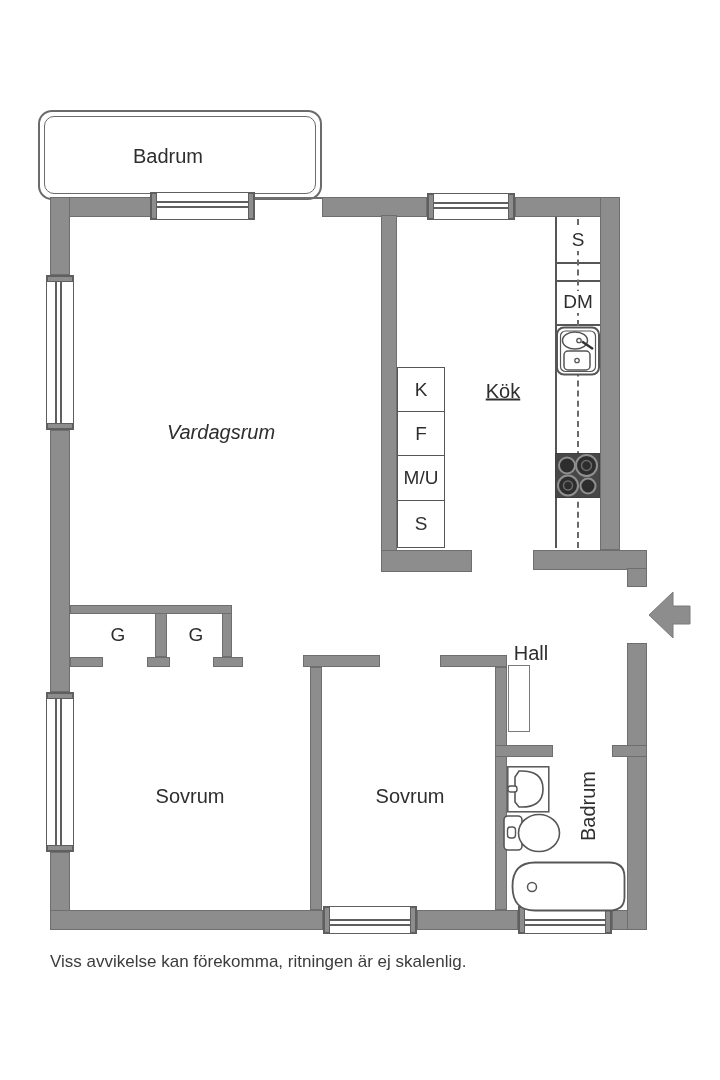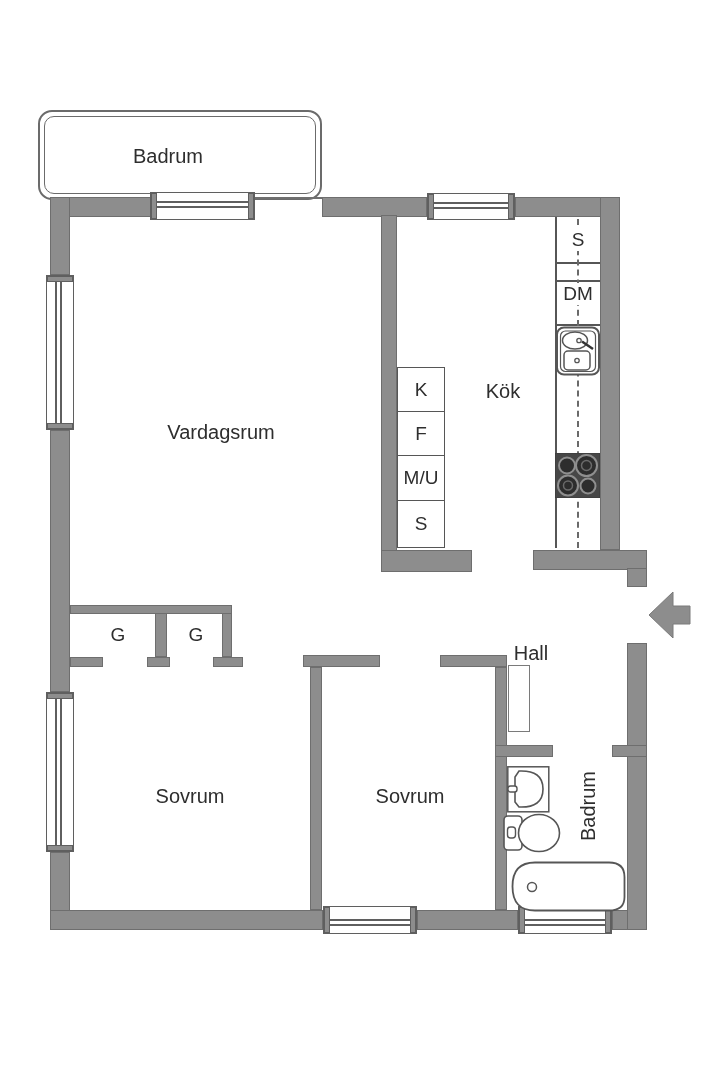"DM" div.clabel { top: 294px -> 302px }
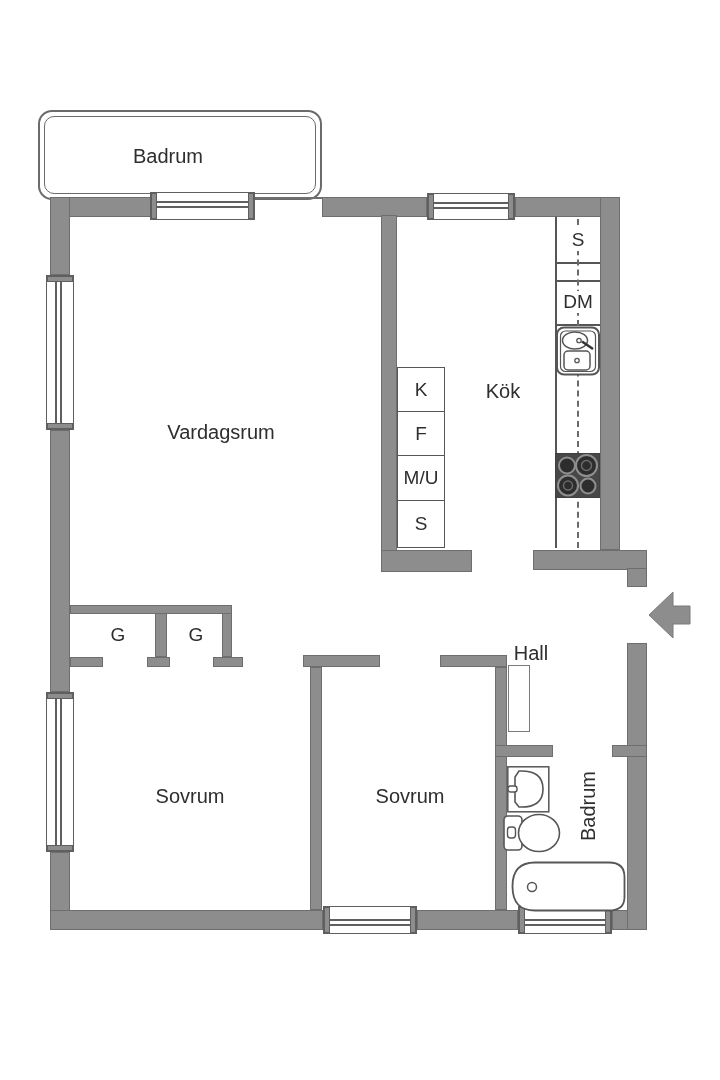"Kök" div.room-label { text-decoration: none -> underline }
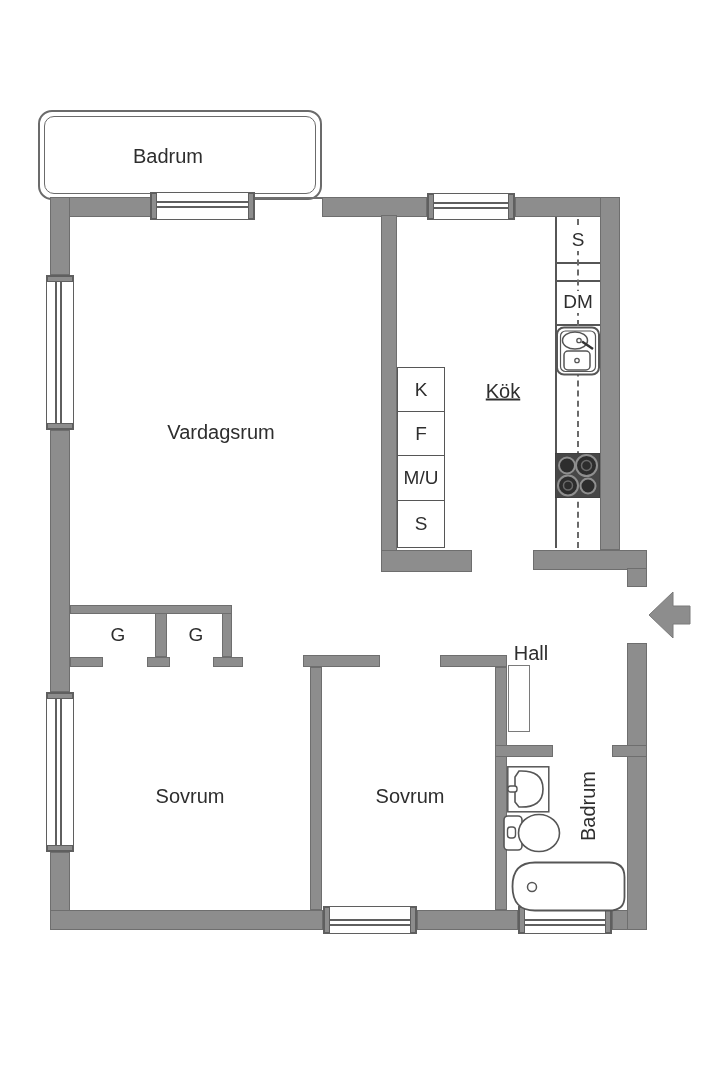"Vardagsrum" div.room-label { font-style: none -> italic }
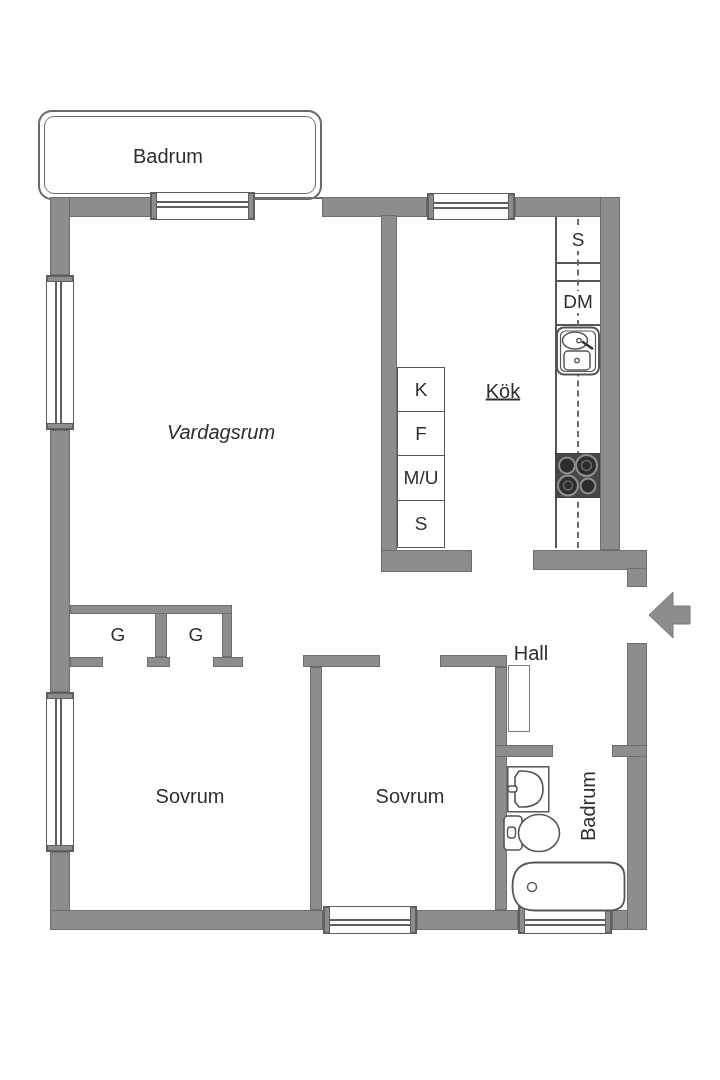"Viss avvikelse kan förekomma, ritningen" div { html: none -> <div>Viss avvikelse kan förekomma, ritningen är ej skalenlig.</div> }
